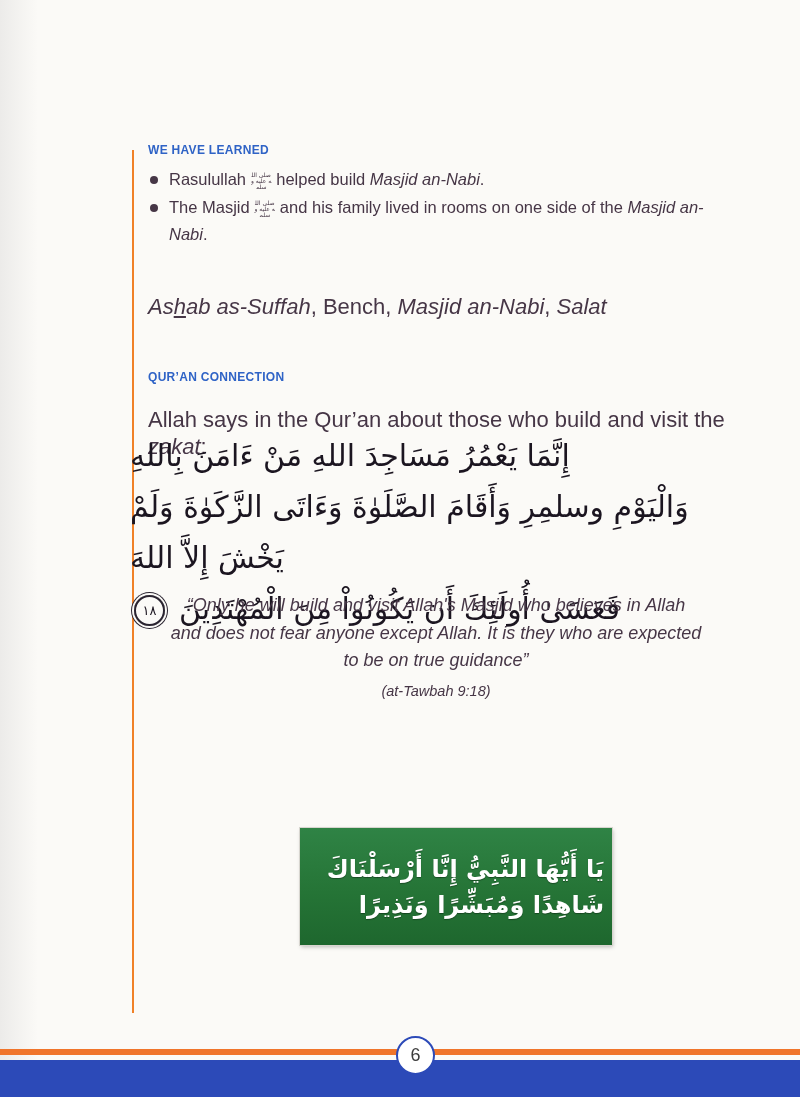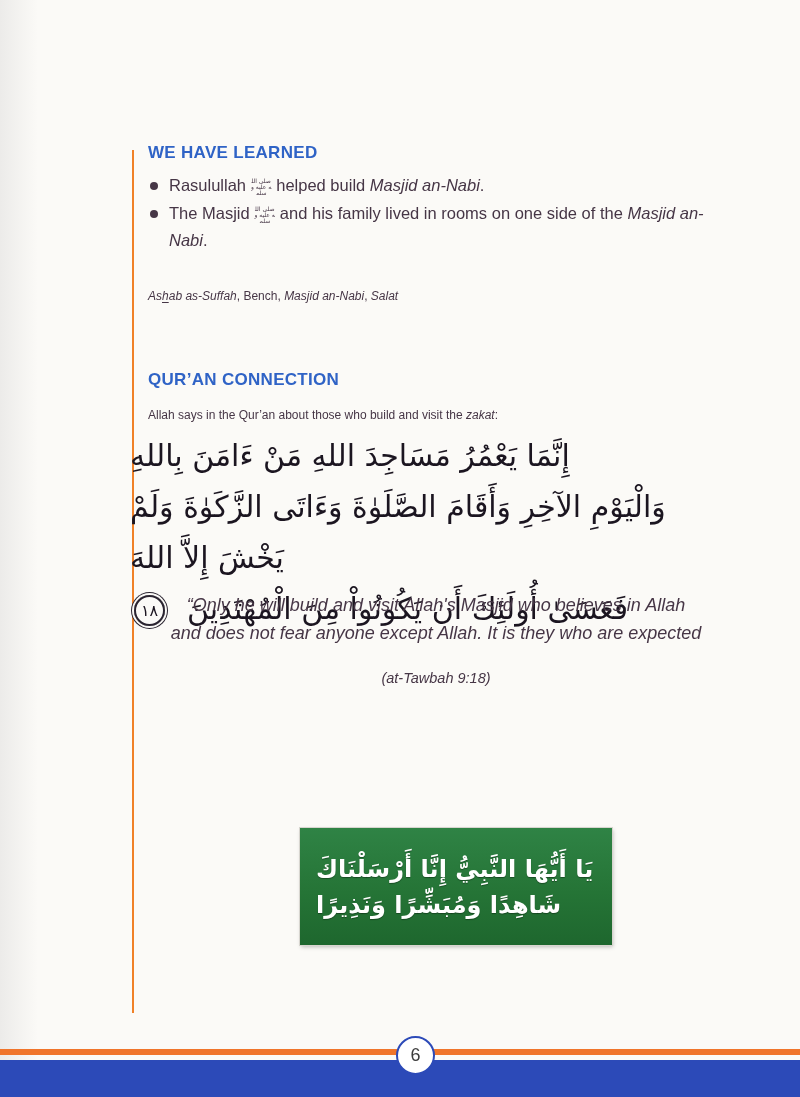"WE HAVE LEARNED" .h { font-size: 17px -> 12px }
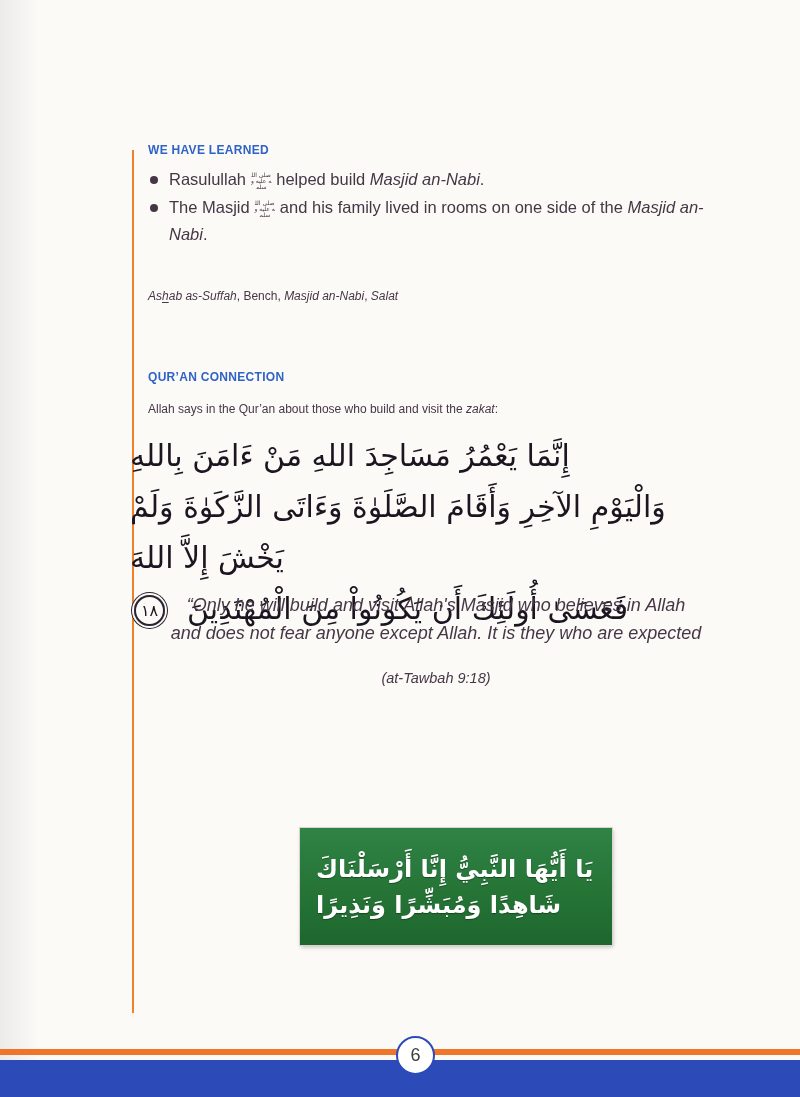"Ashab as-Suffah, Bench, Masjid an-Nabi," .body-line { font-size: 12px -> 22px }
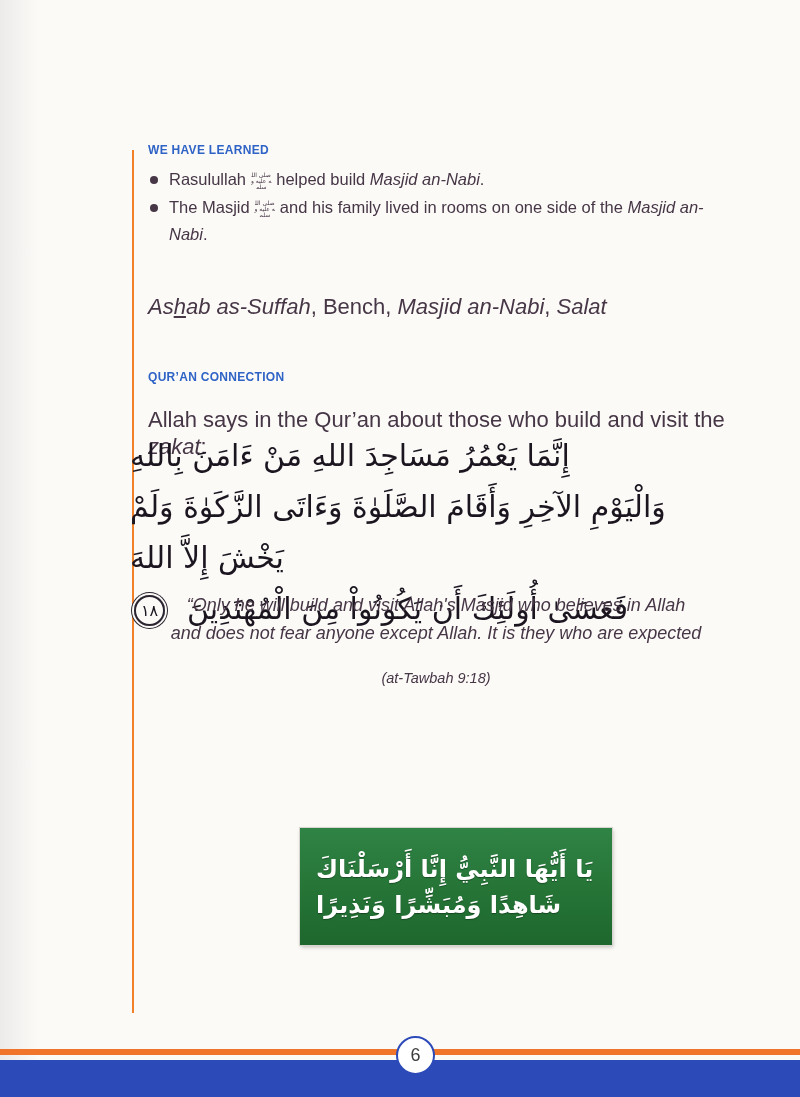"وَالْيَوْمِ الآخِرِ وَأَقَامَ" div { text: الآخِرِ -> وسلمِرِ }
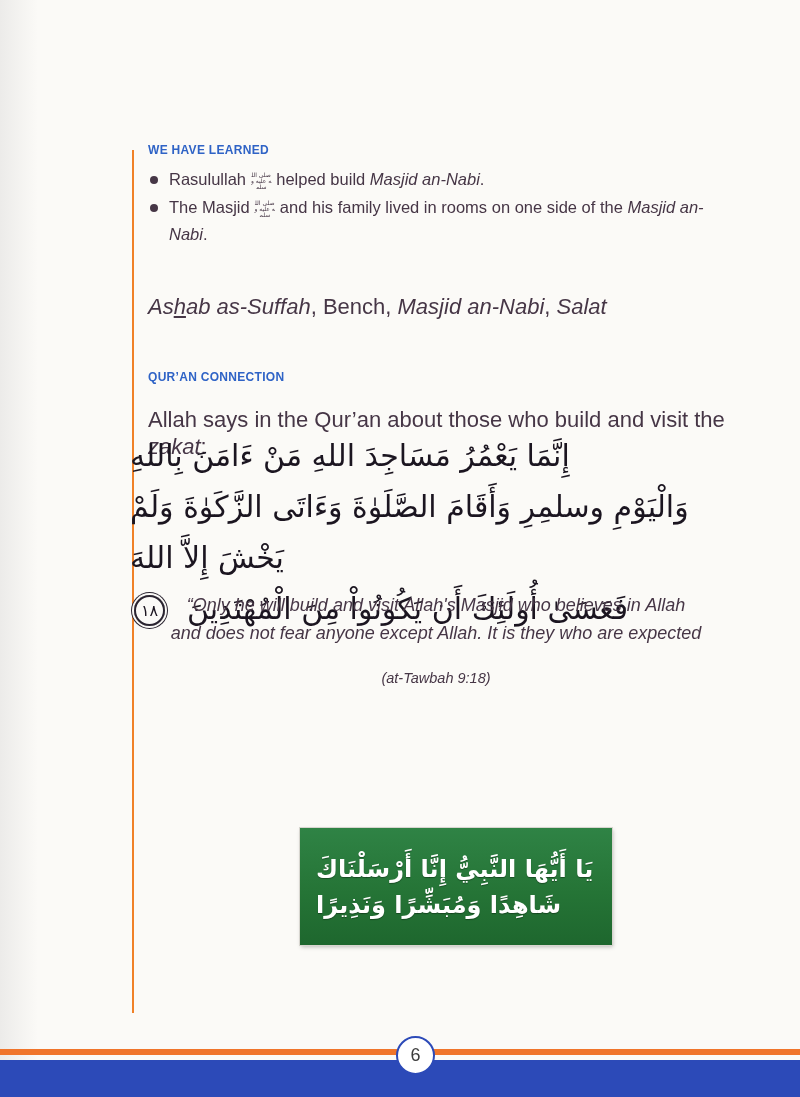"١٨" .medallion { font-size: 16px -> 13px; margin: 0 22px 0 4px -> 0 14px 0 4px }
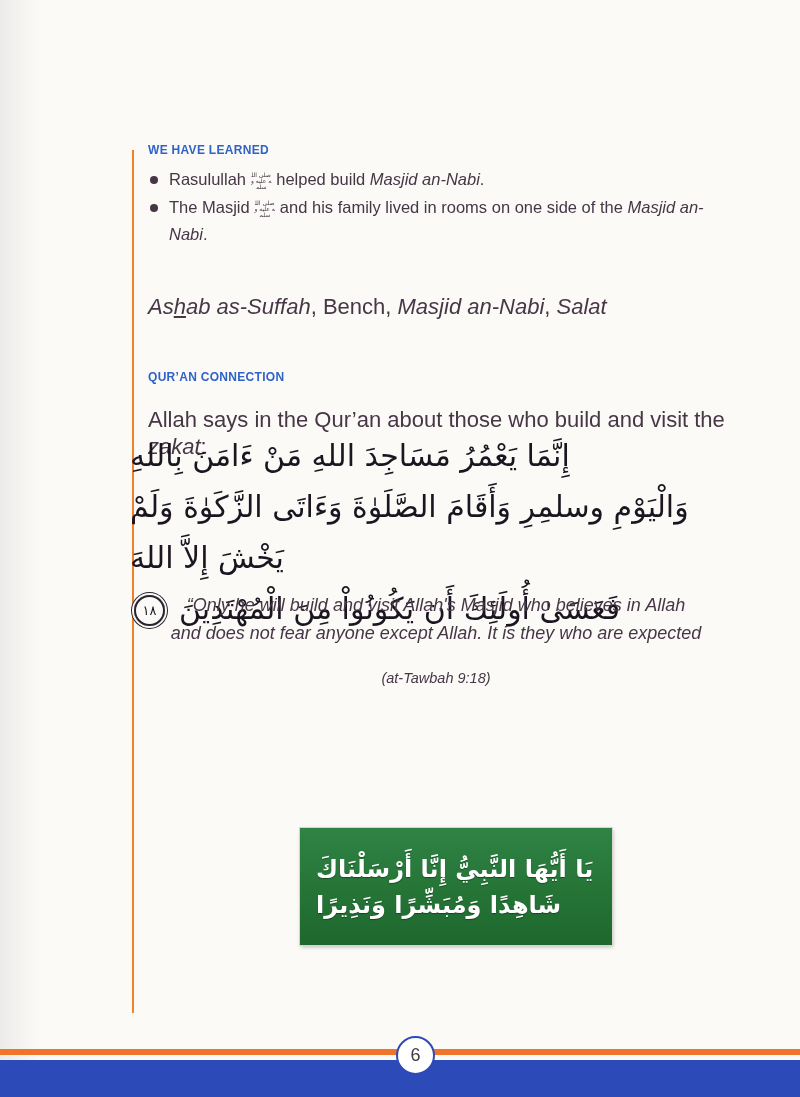"to be on true guidance”" div { html: none -> <div>to be on true guidance”</div> }
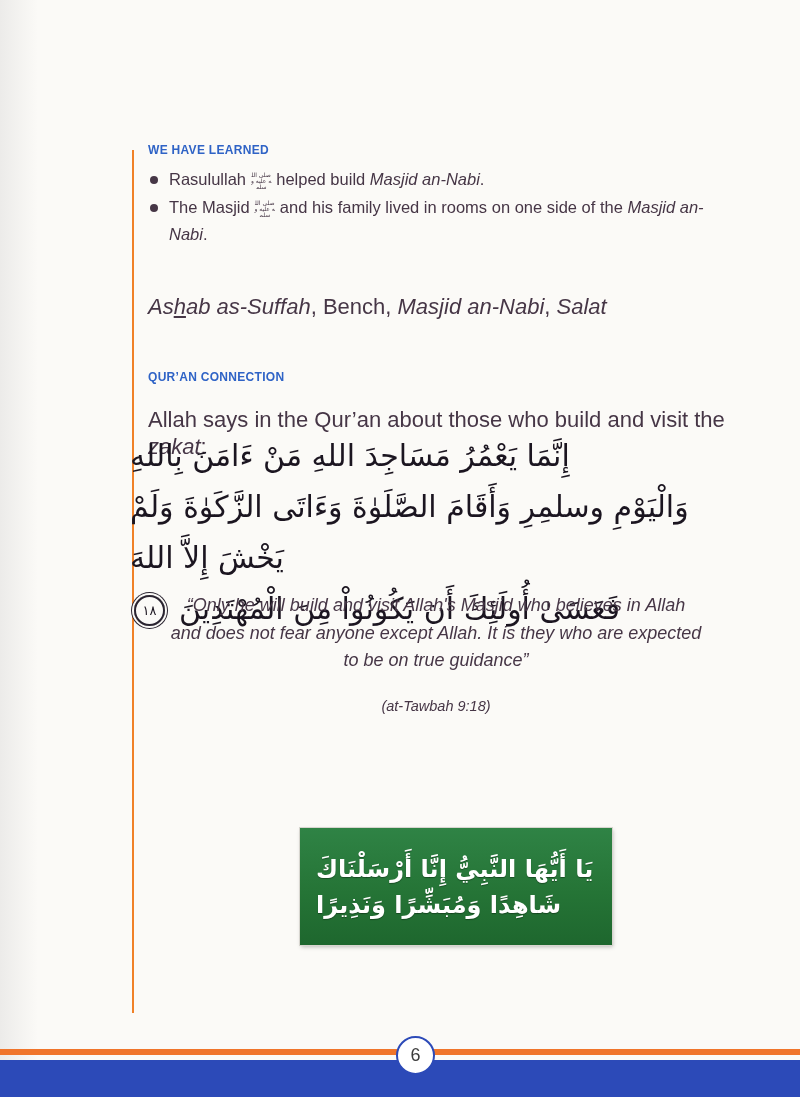"(at-Tawbah 9:18)" .citation { margin-top: 18px -> 3px }
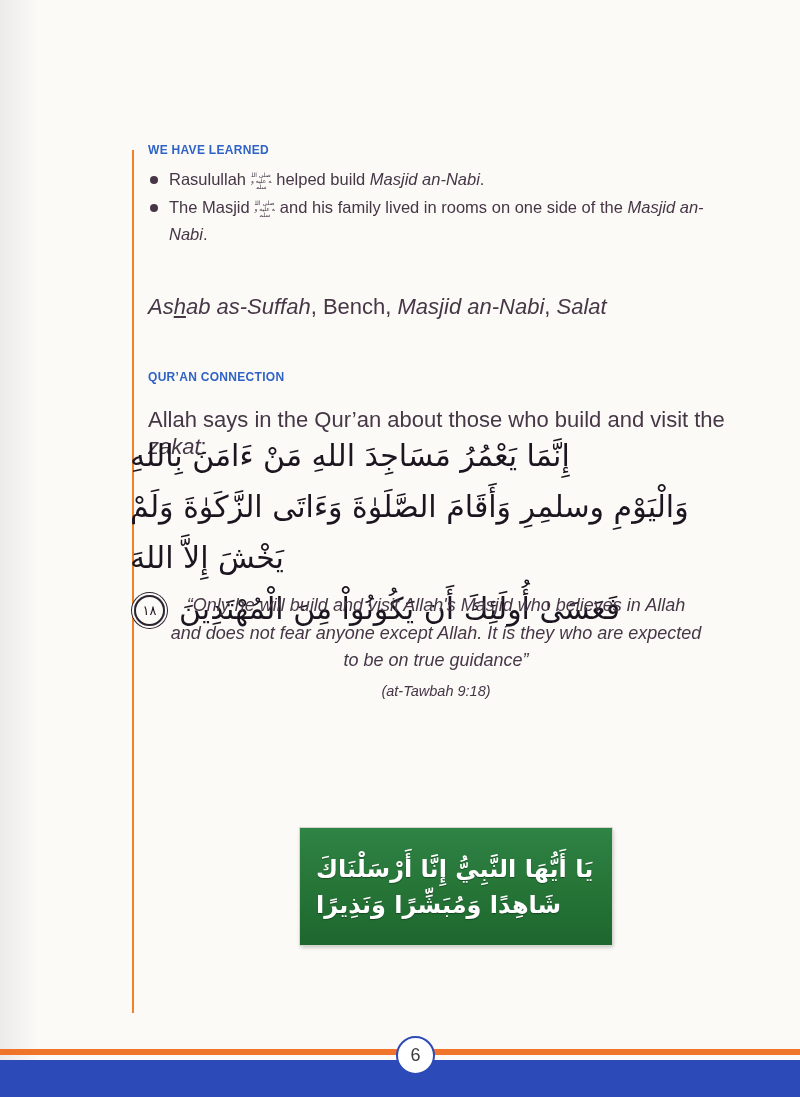"يَا أَيُّهَا النَّبِيُّ إِنَّا" .banner-text { padding: 2px 16px -> 2px 8px; text-align: left -> right }
